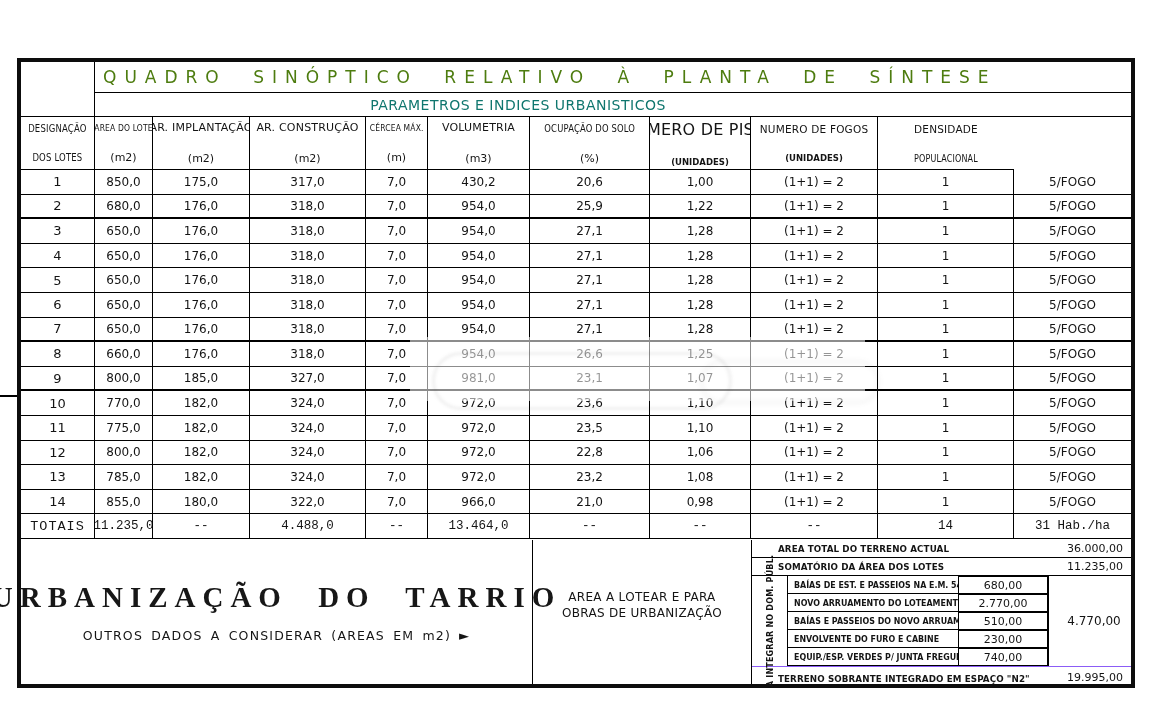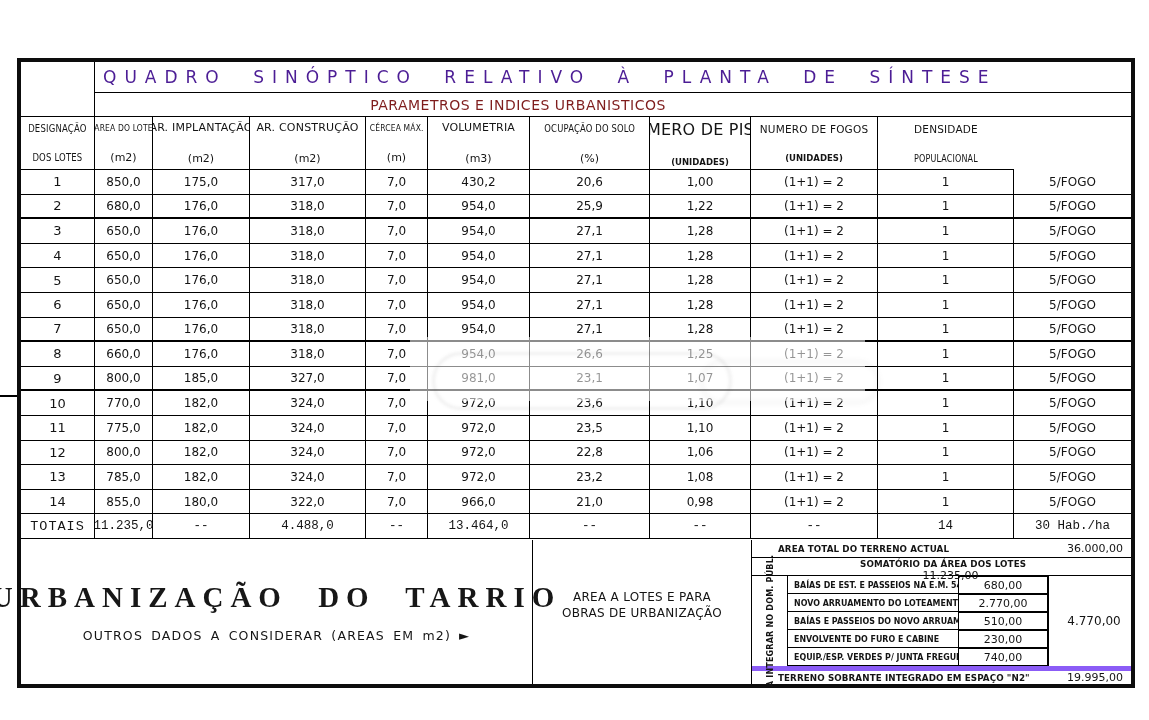"QUADRO SINÓPTICO RELATIVO À PLANTA" .cell-title { color: #4c1d95 -> #4d7c0f }
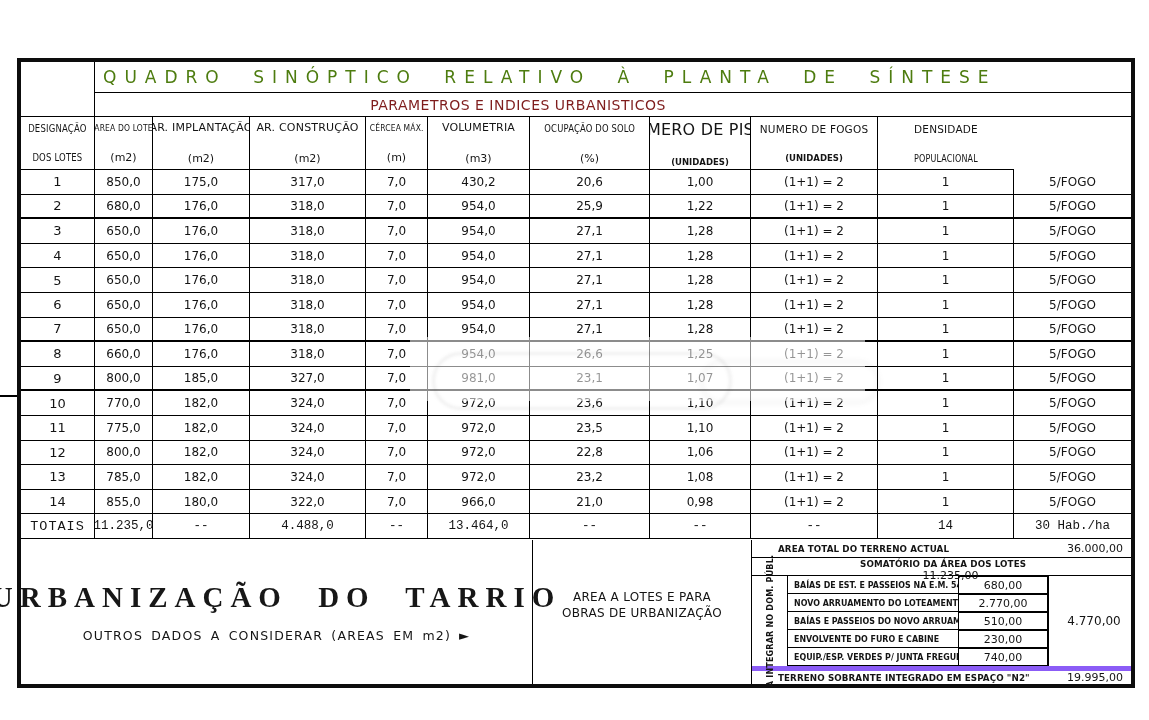"PARAMETROS E INDICES URBANISTICOS" .cell-params { color: #7f1d1d -> #0f766e }
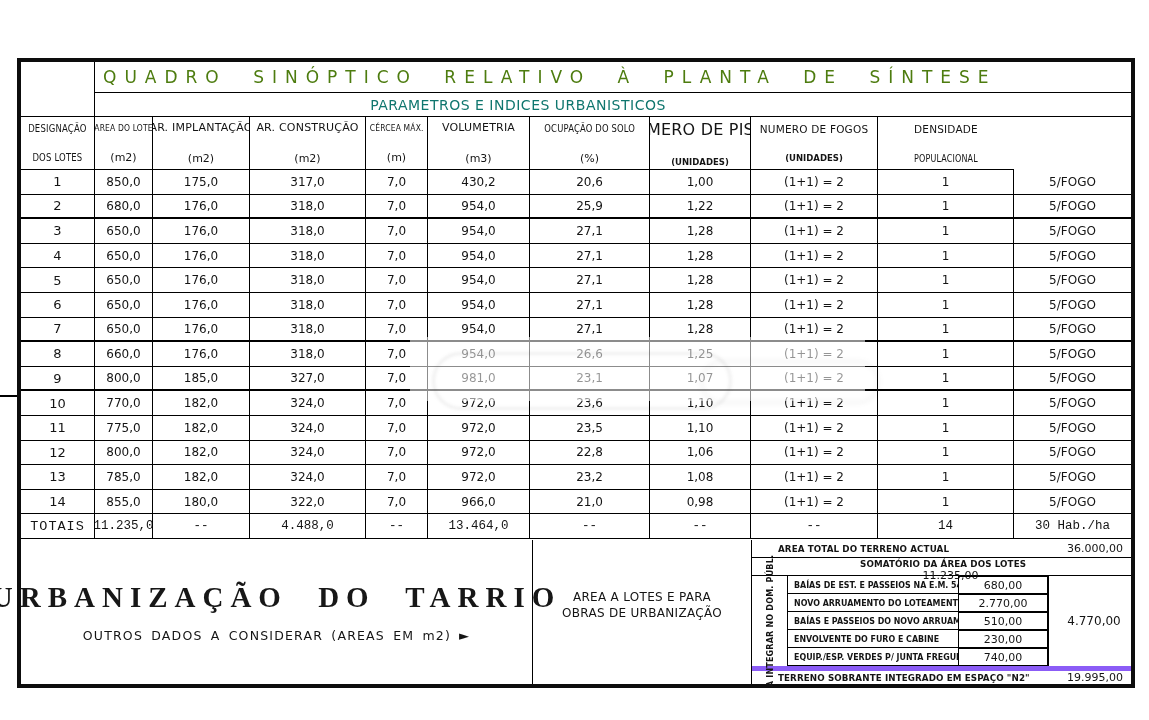"30 Hab./ha" div.dcell { text: 30 -> 31 }
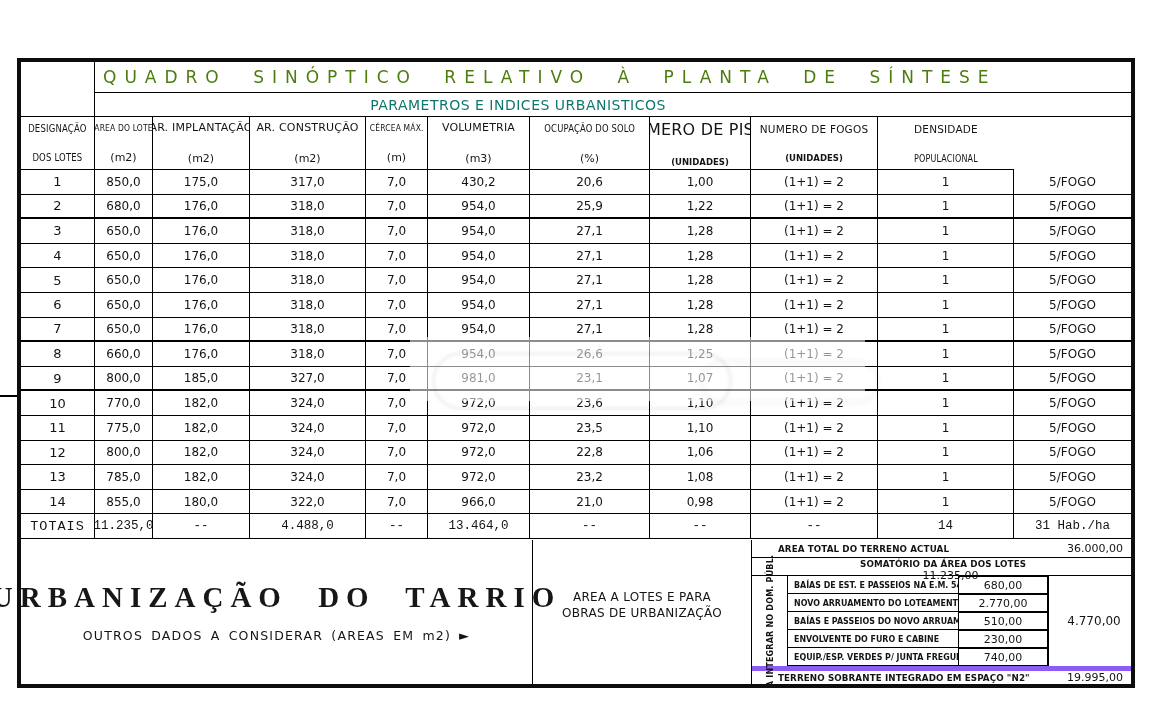"SOMATÓRIO DA ÁREA DOS LOTES" div.srow { flex-direction: column -> none }
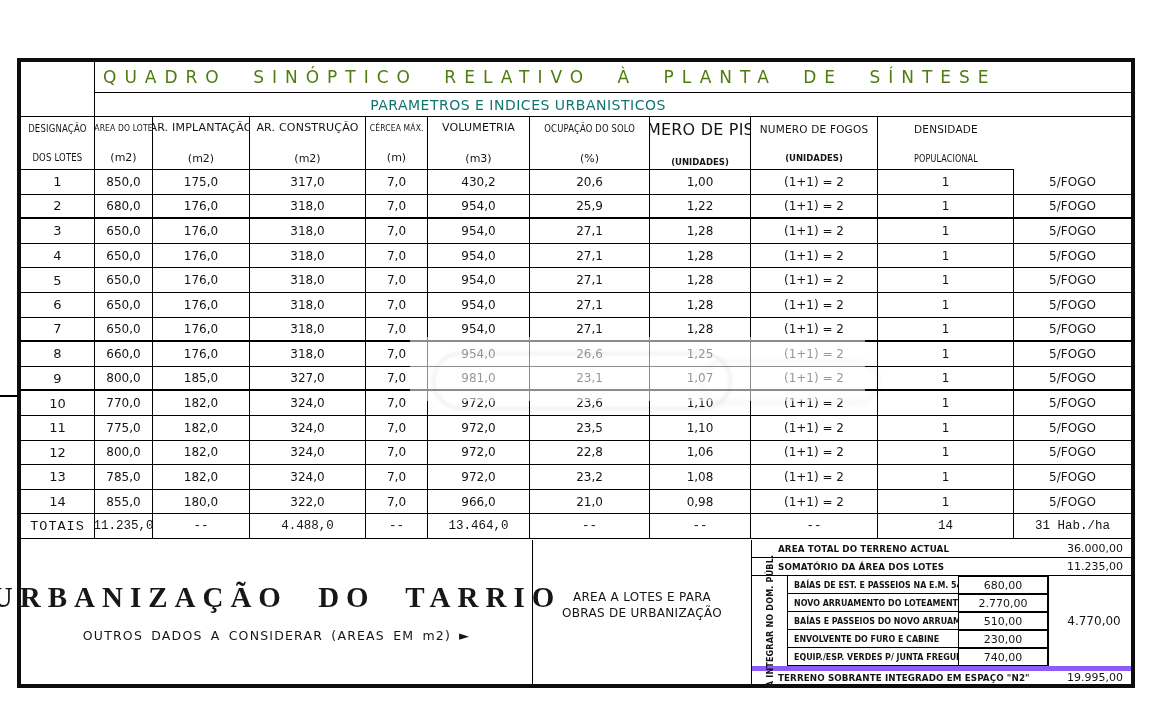"AREA A LOTES E PARA" span { text: LOTES -> LOTEAR }
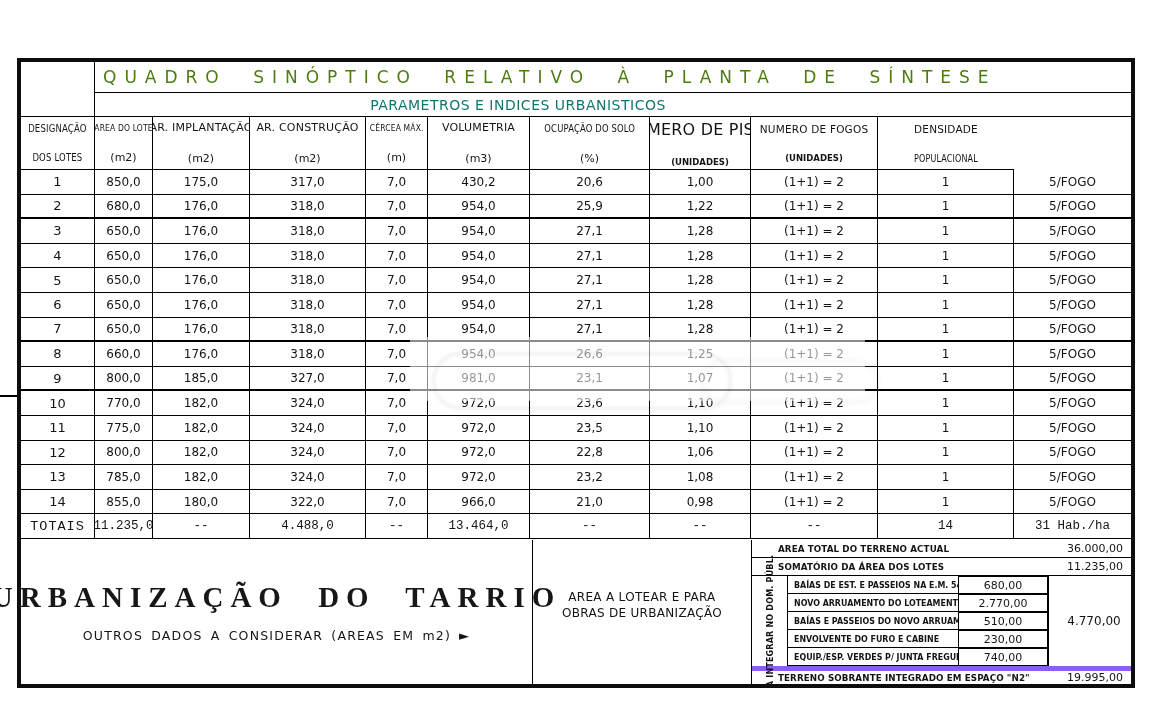"TERRENO SOBRANTE INTEGRADO EM ESPAÇO" .srow.last { align-items: none -> flex-end; border-top: 5px solid #8b5cf6 -> 1px solid #8b5cf6 }
